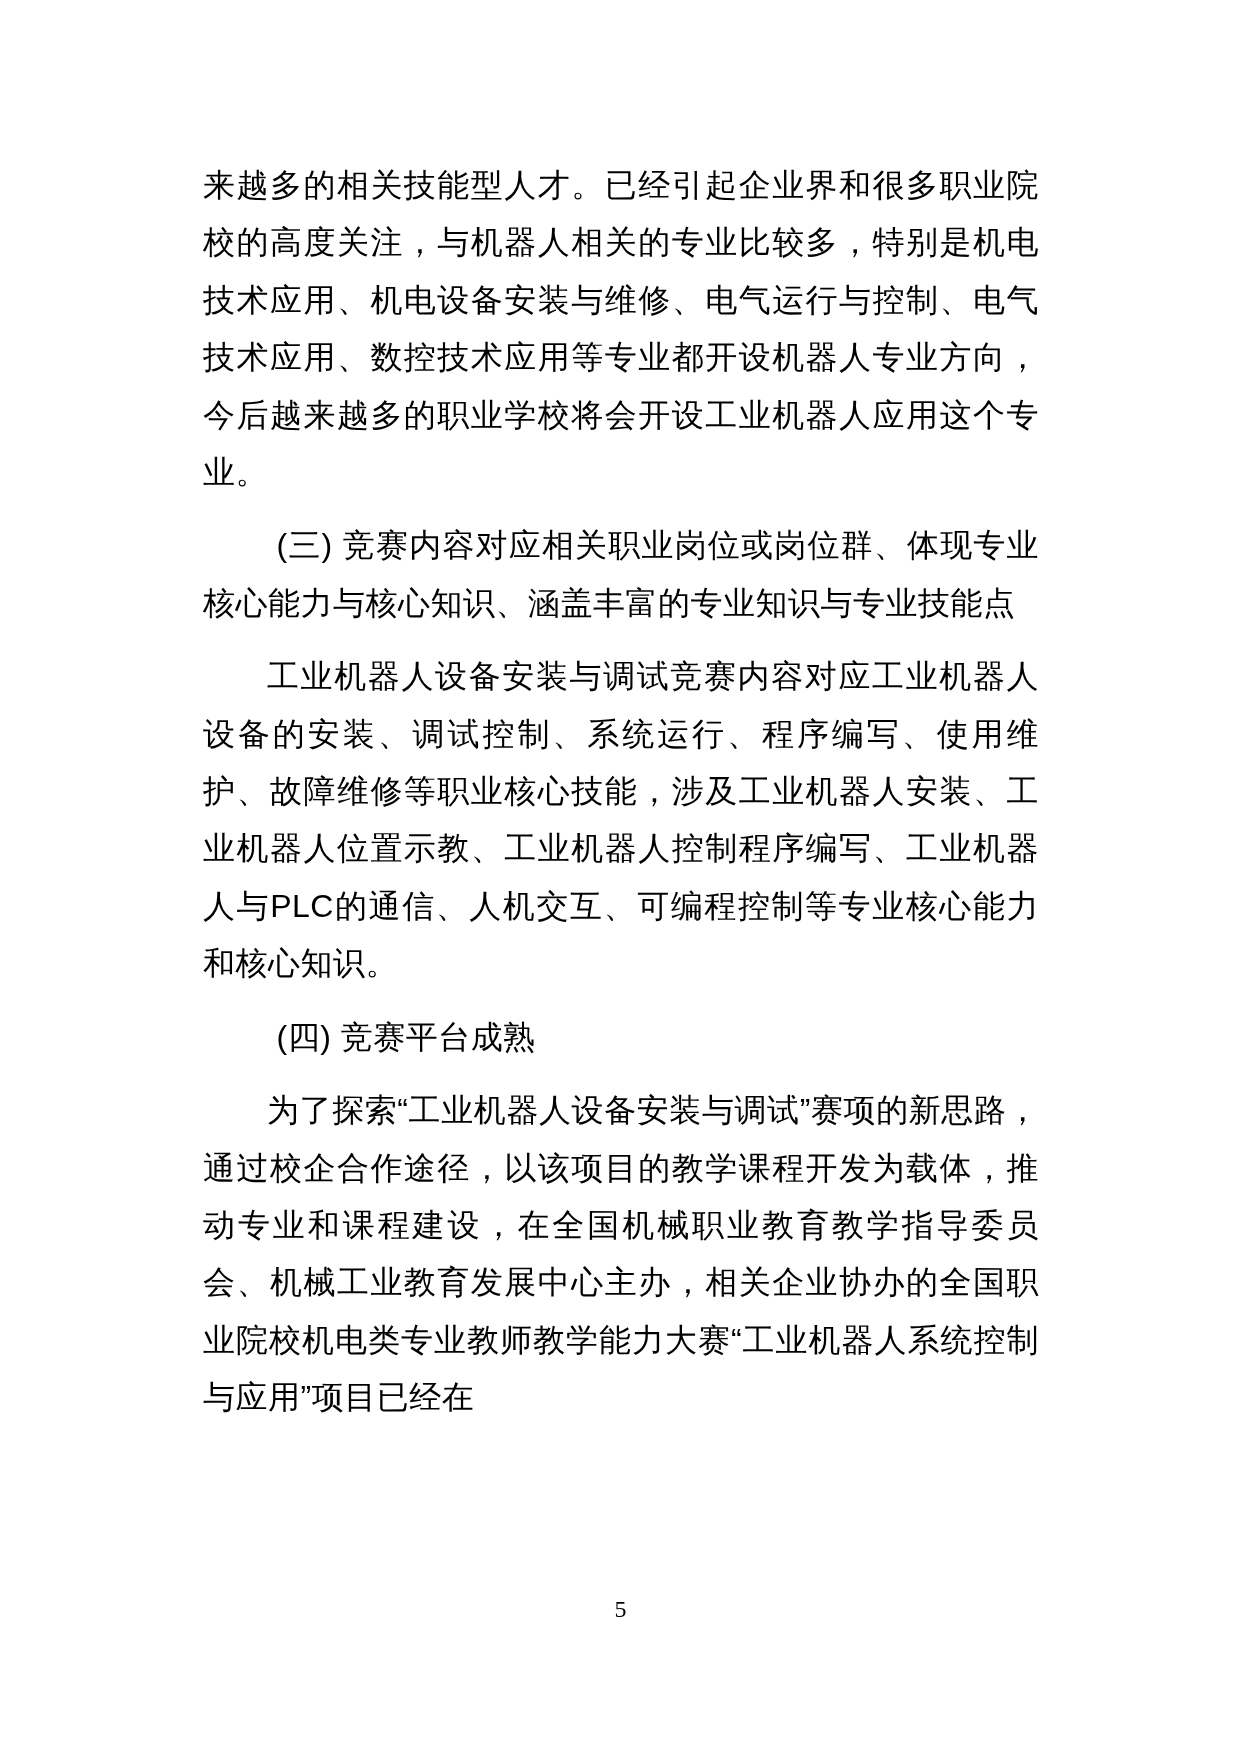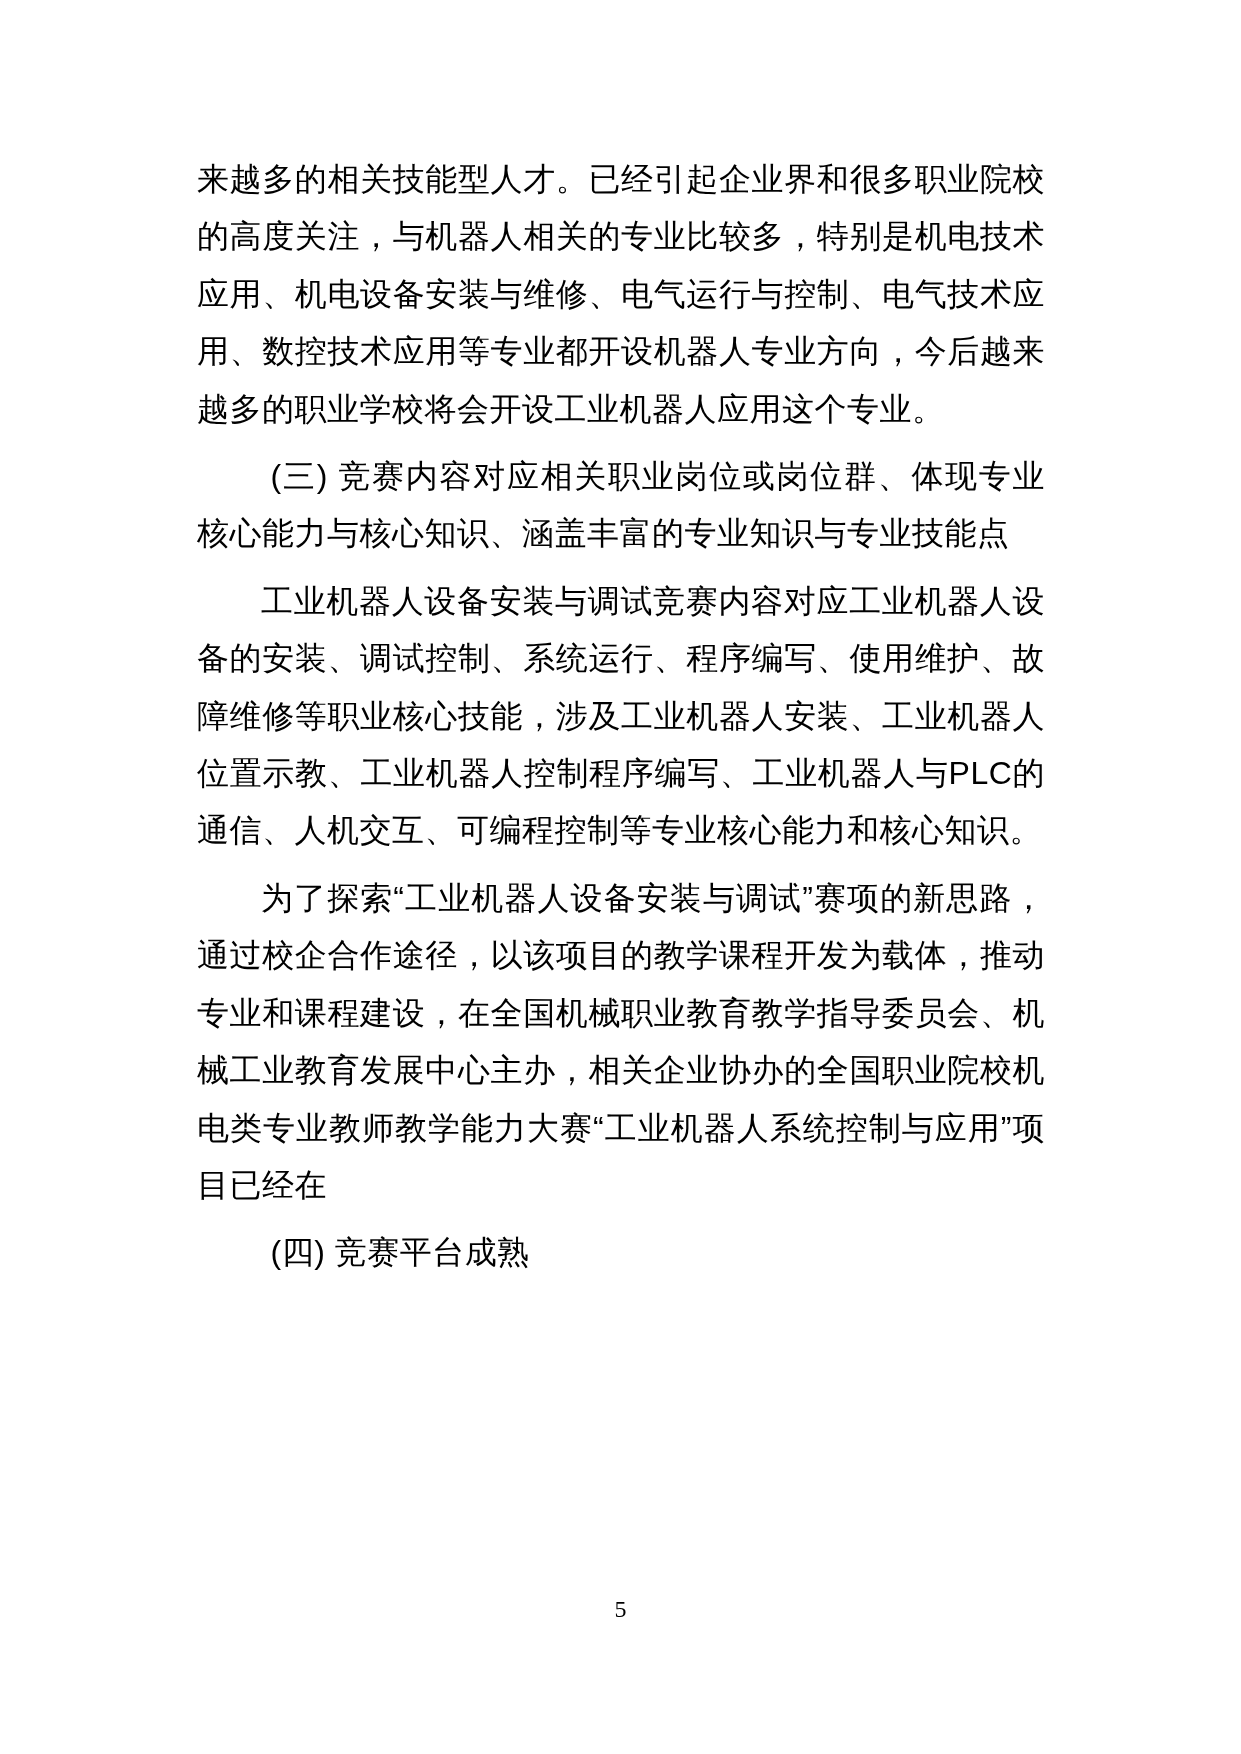"来越多的相关技能型人才。已经引起企业界和很多职业院校的高度关注，与机器人相关的专" .content p { margin: 10px -> 16px }
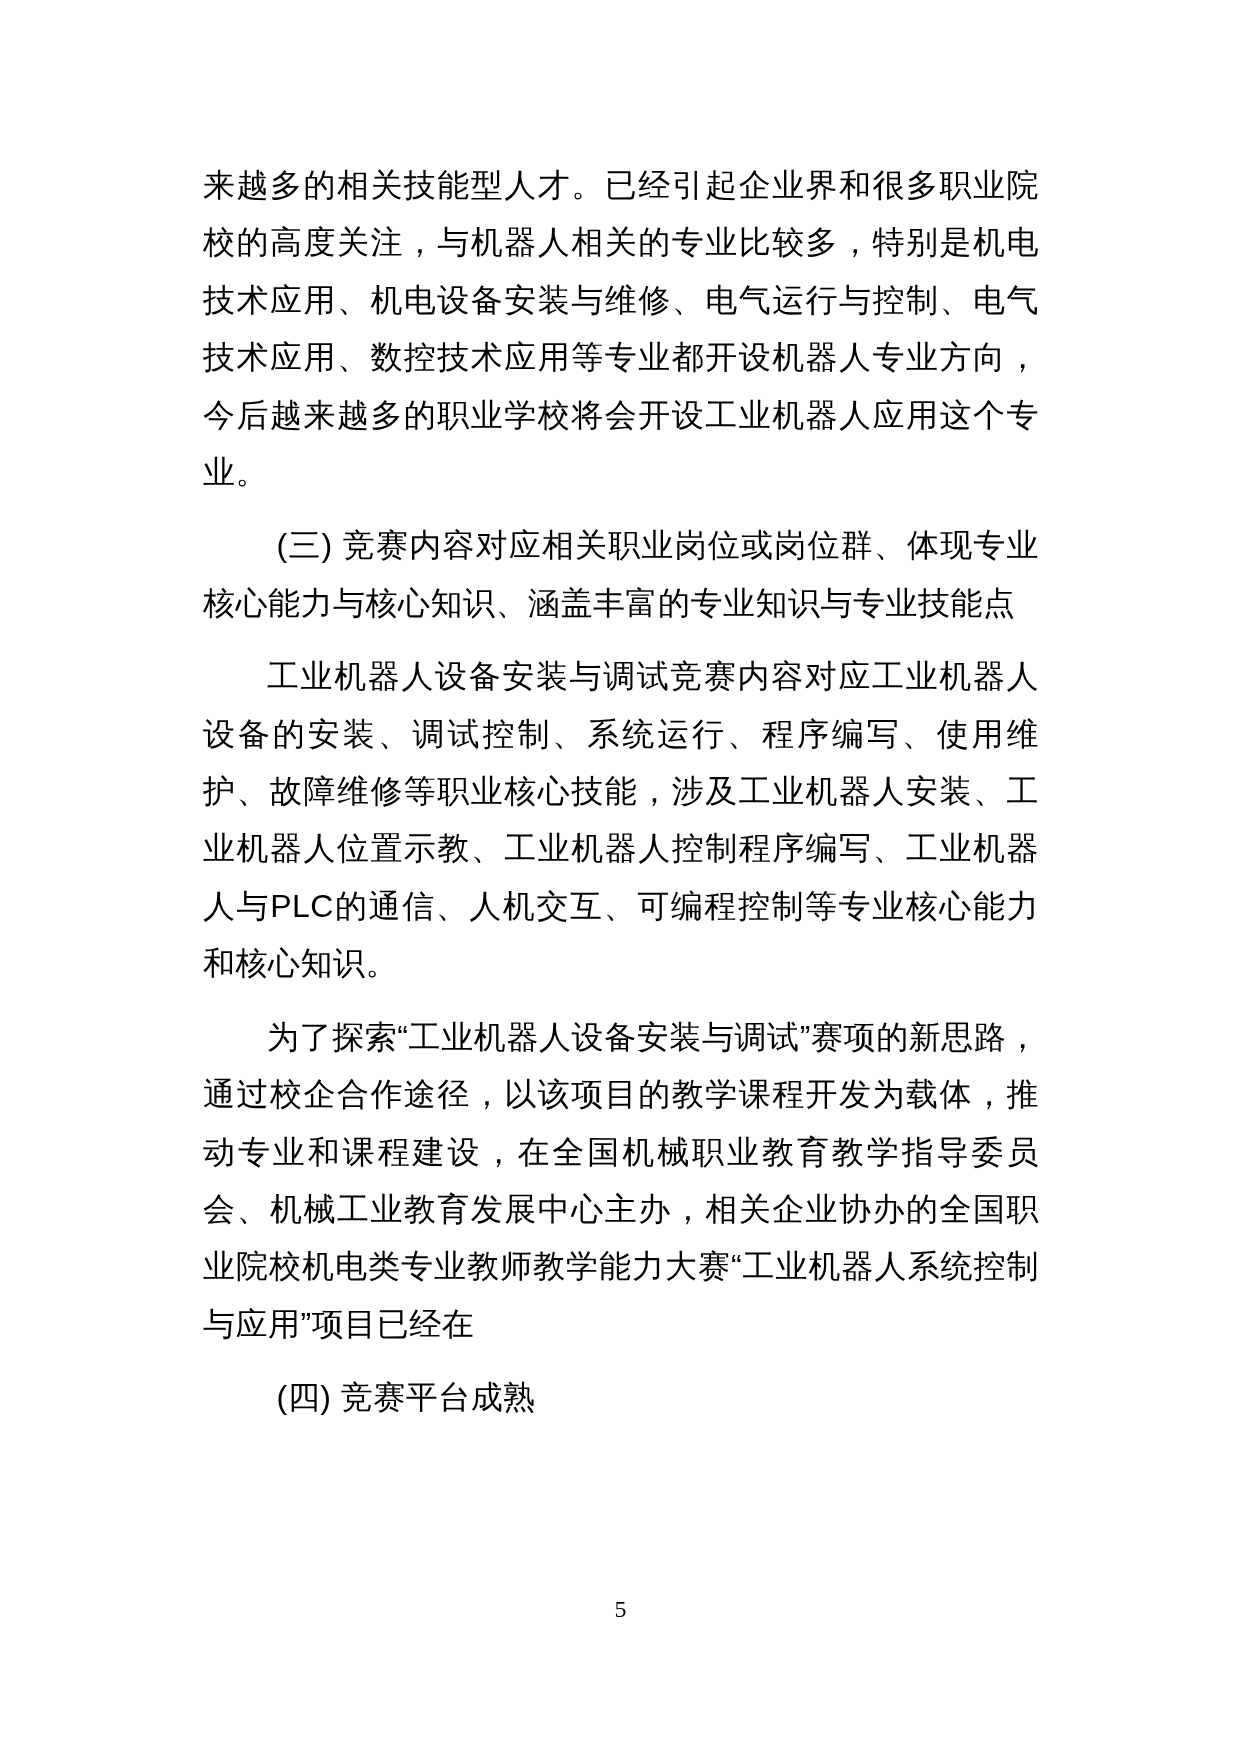"为了探索“工业机器人设备安装与调试”赛项的新思路，通过校企合作途径，以该项目的教" p.para { order: before "(四) 竞赛平台成熟" -> after "(四) 竞赛平台成熟" }
